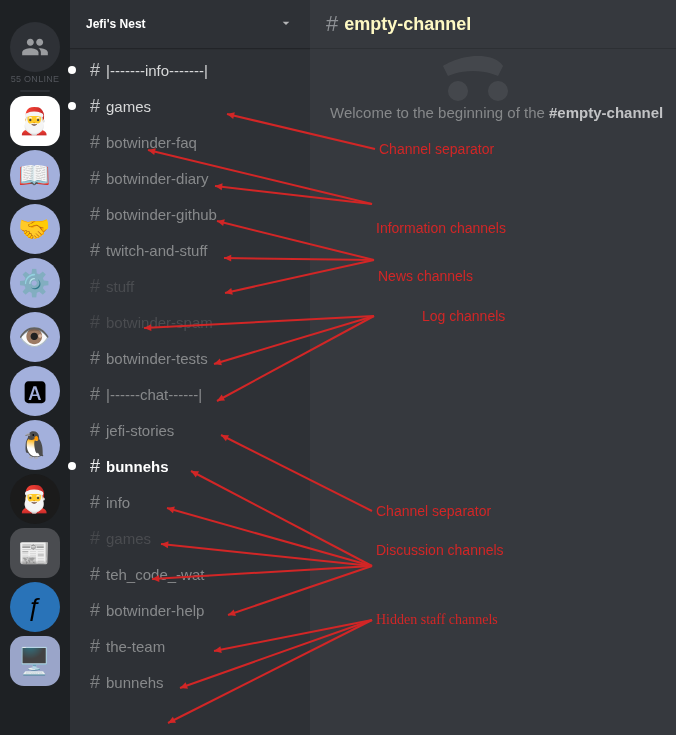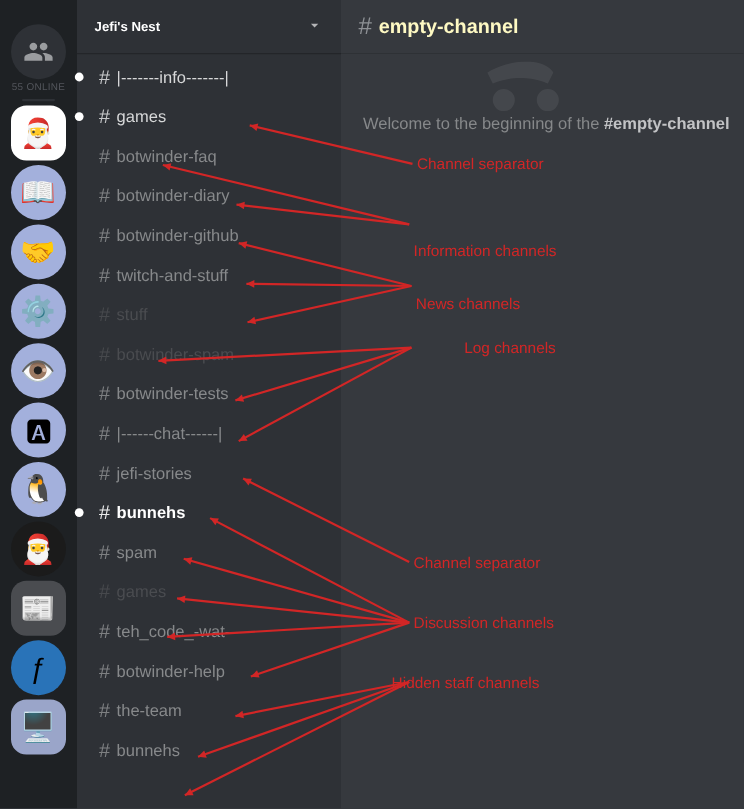"spam" span { text: spam -> info }
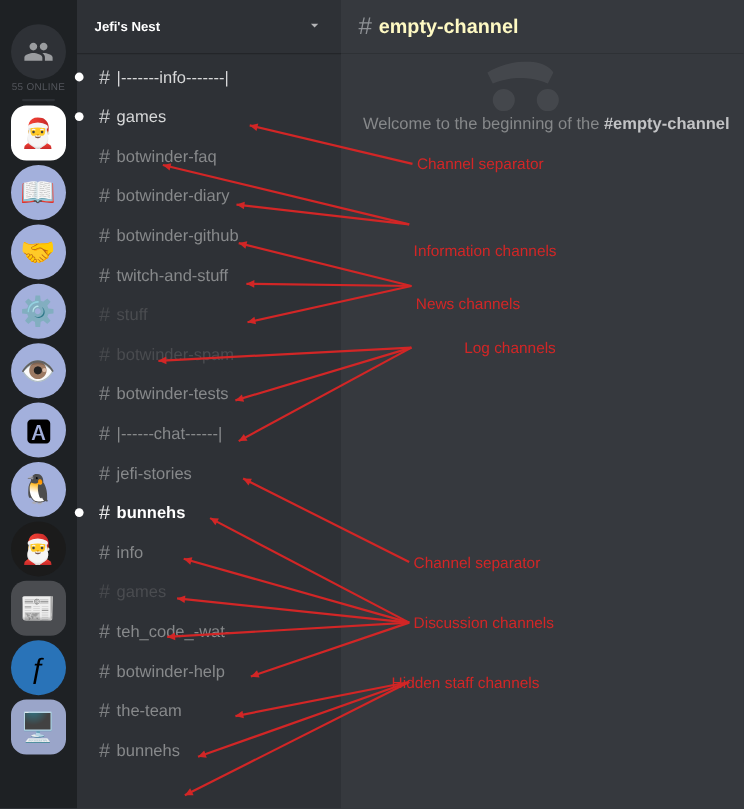"Discussion channels" div.annot-label { top: 558px -> 542px }
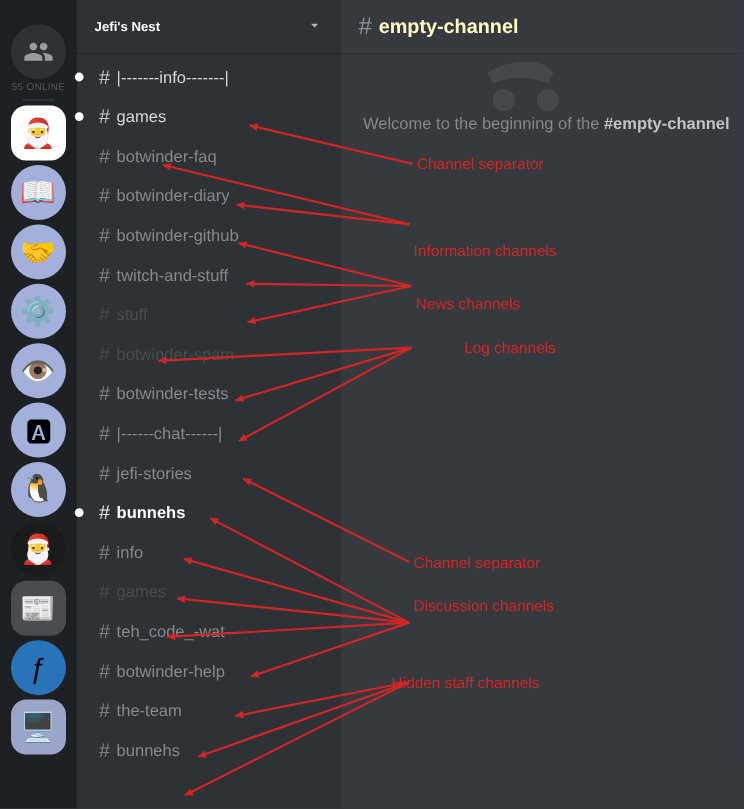"Hidden staff channels" div.annot-label { font-family: none -> Liberation Serif, serif; left: 356px -> 376px }
